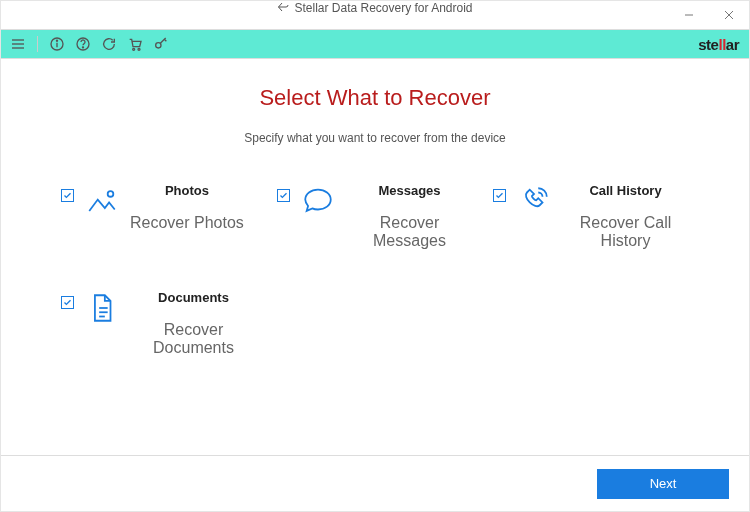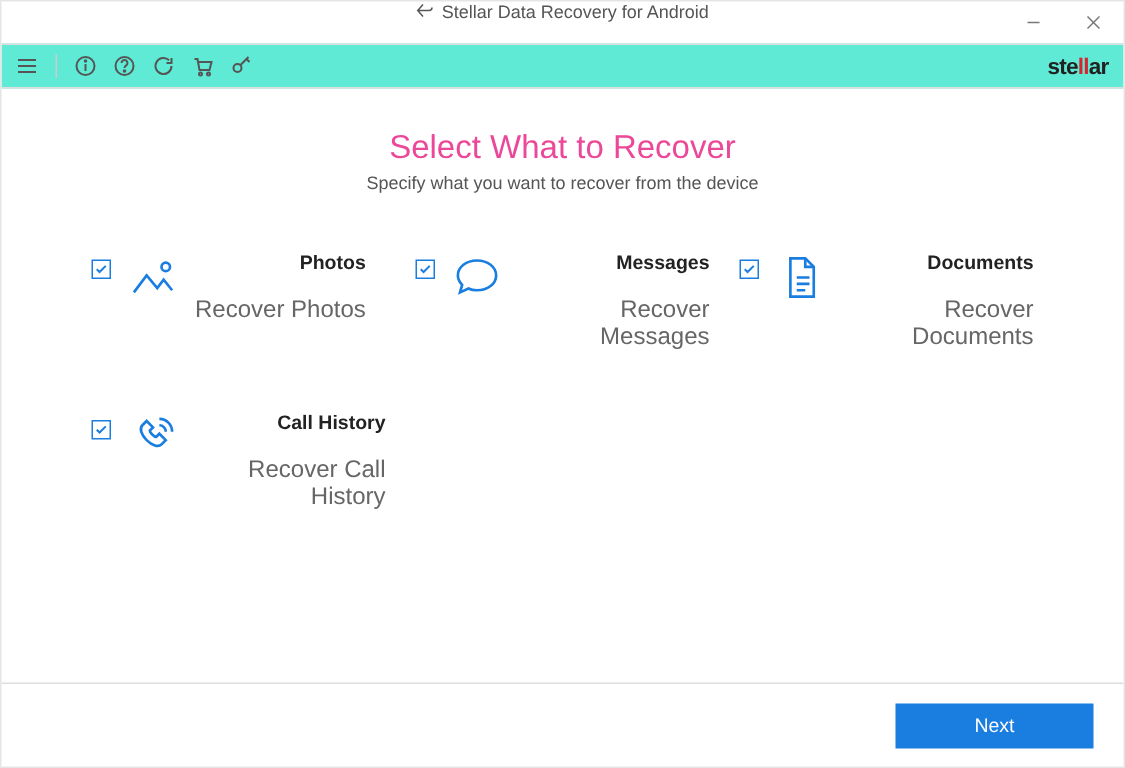"Select What to Recover" .heading { color: #ec4899 -> #b91c1c; margin-bottom: 4px -> 20px }
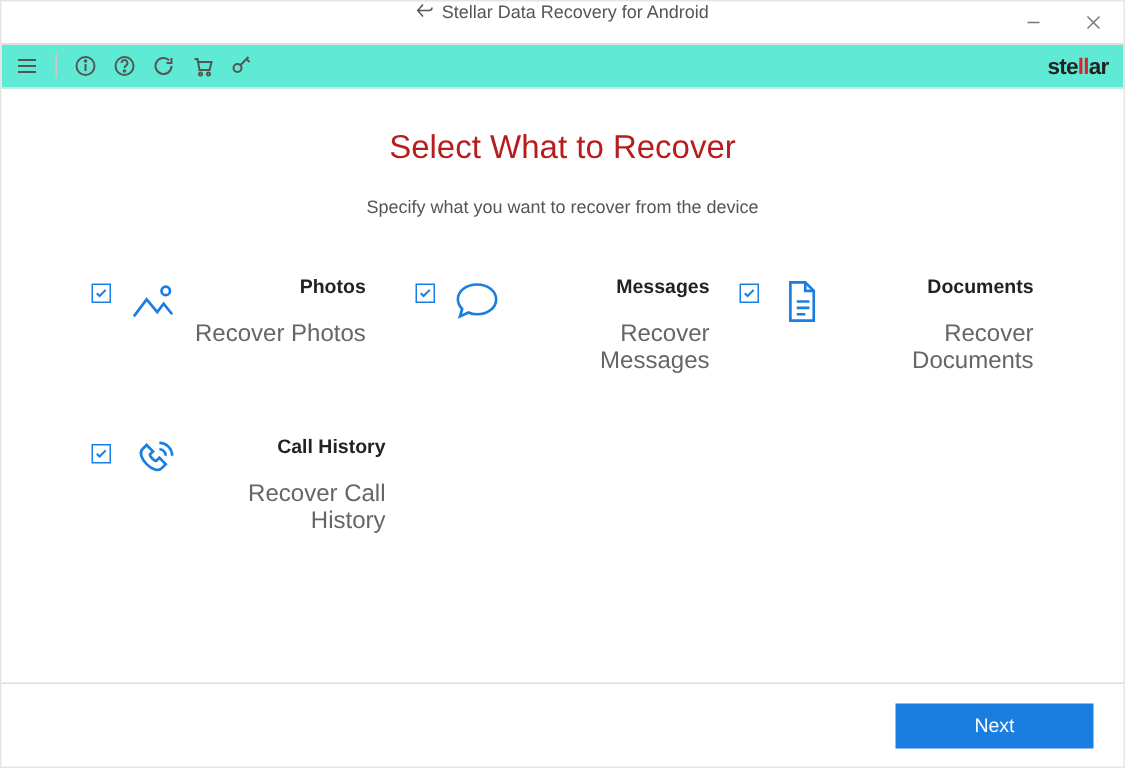"Photos" .grid { text-align: right -> center }
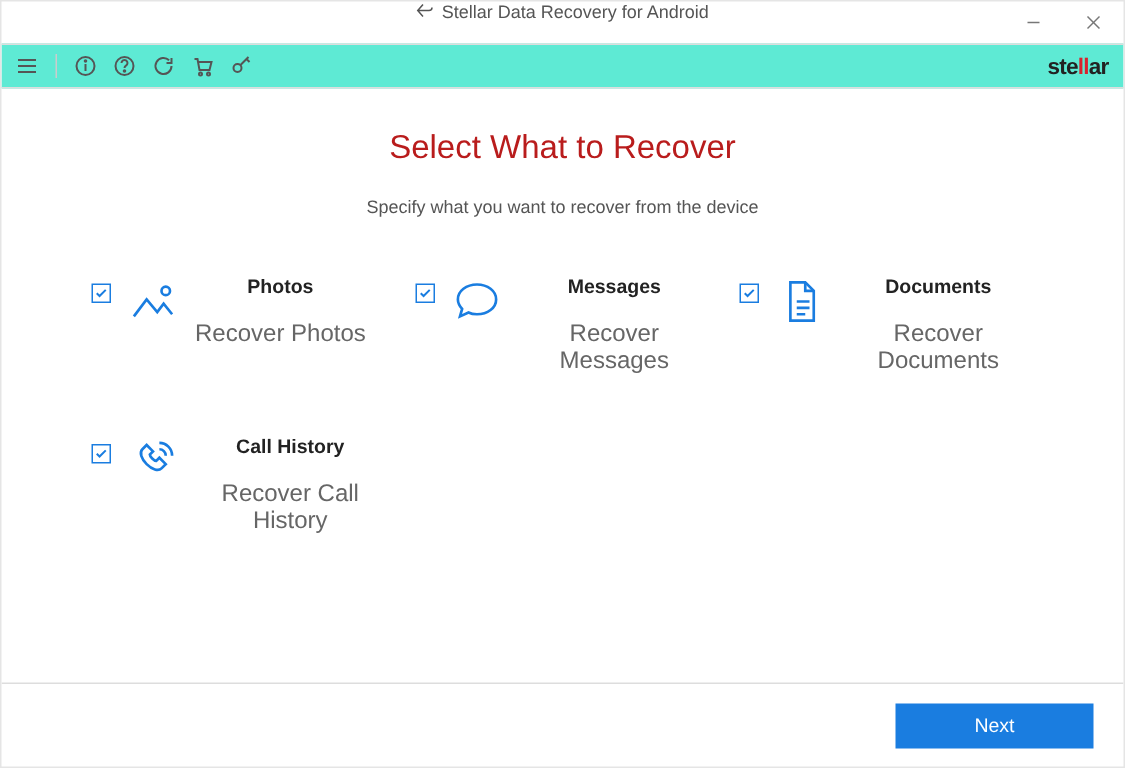"Documents" div.option { order: before "Call History" -> after "Call History" }
